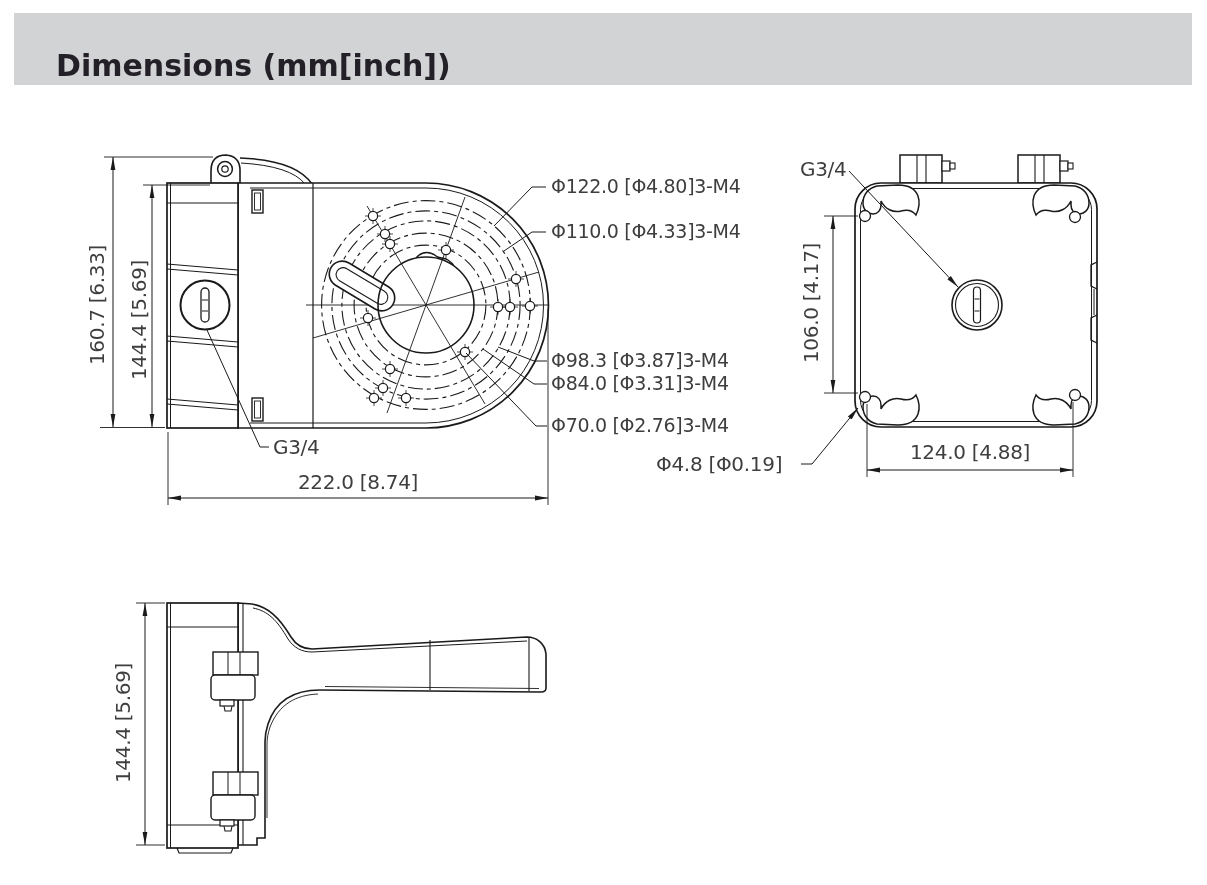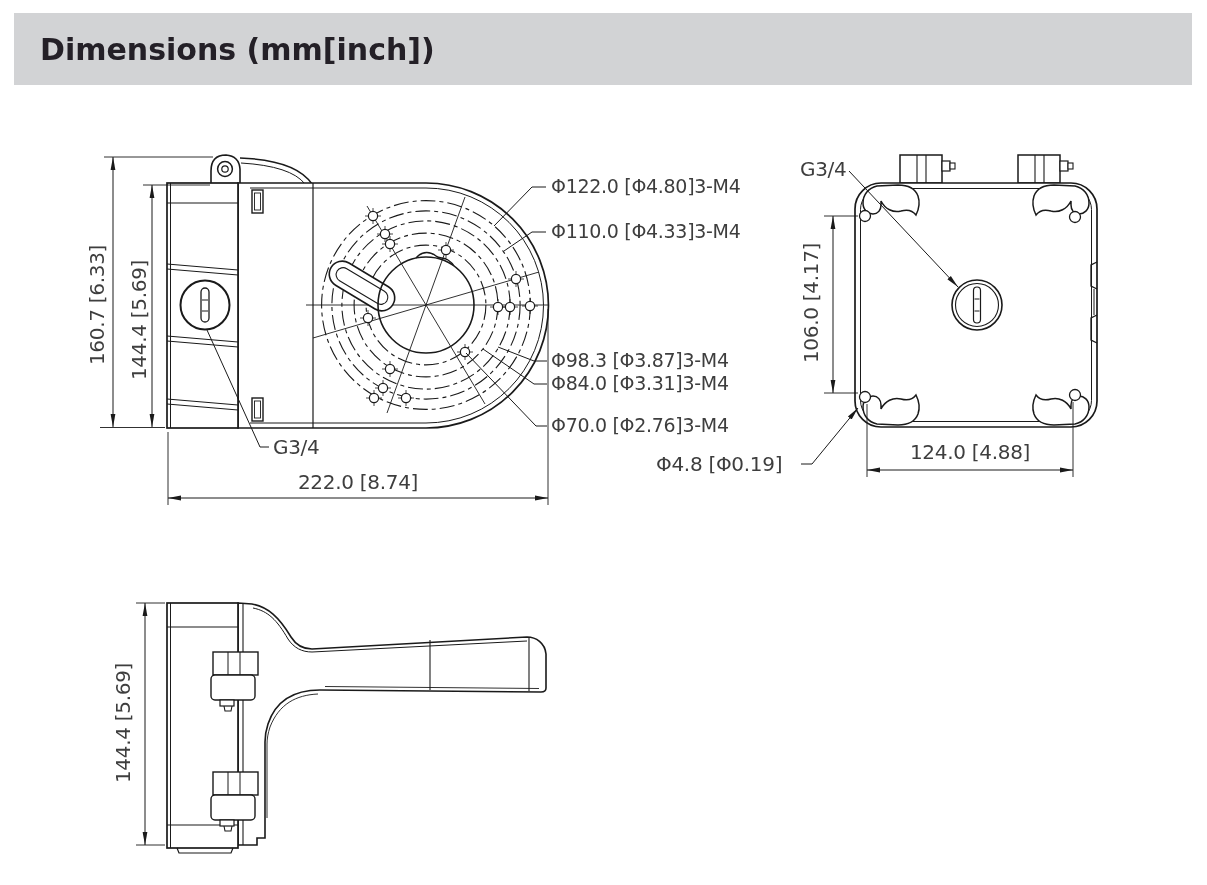"Dimensions (mm[inch])" .title-bar h1 { margin: 0 -> 16px }
